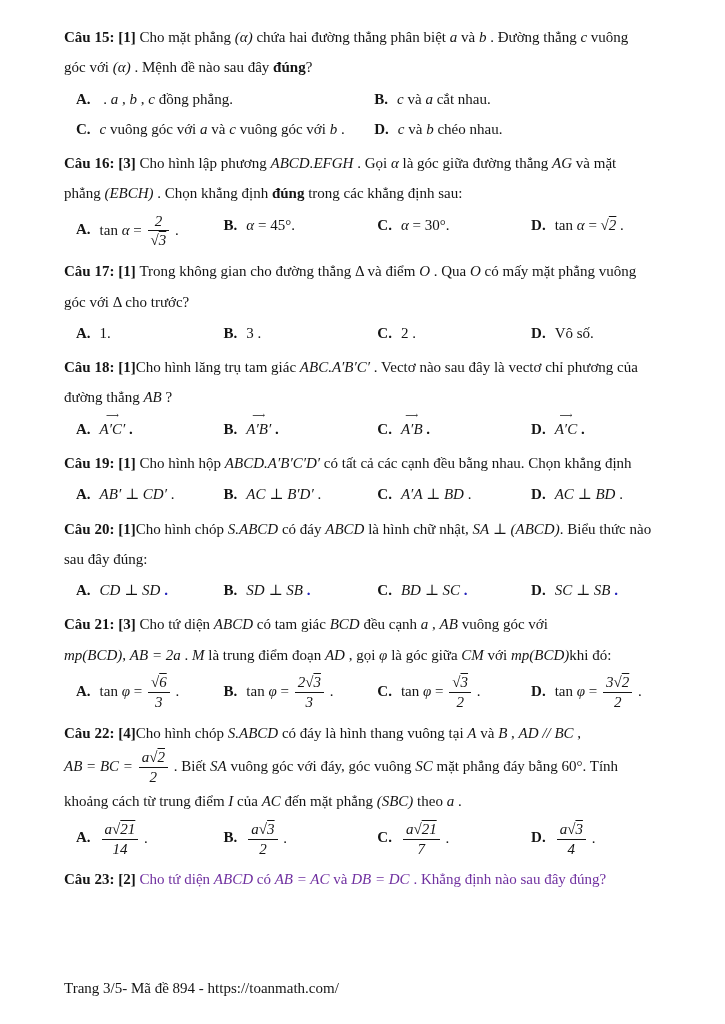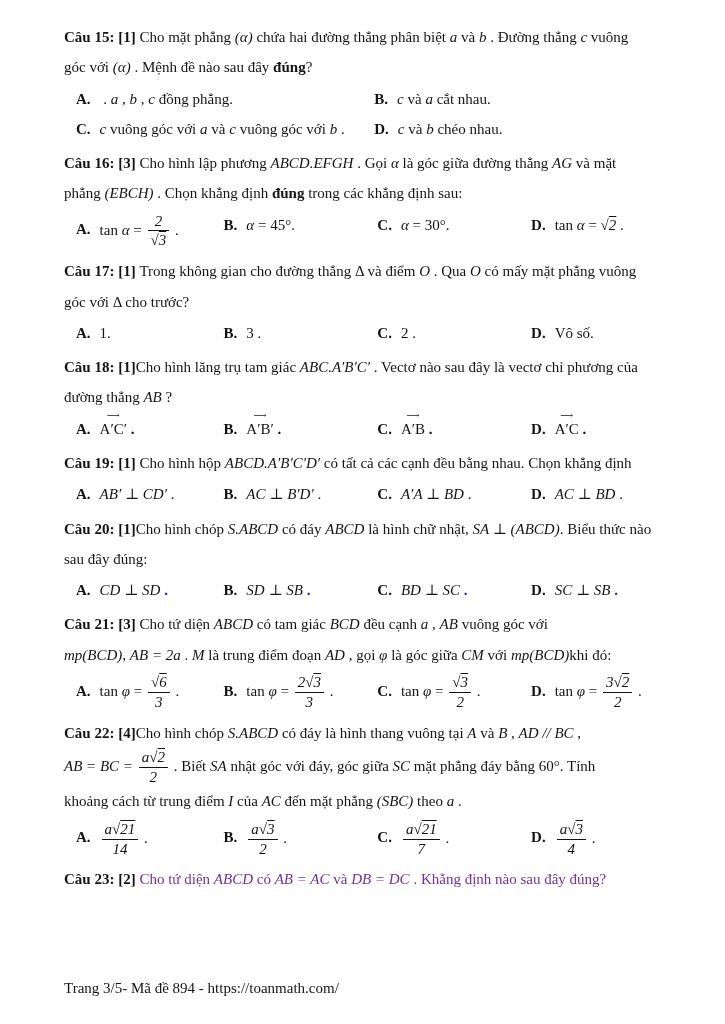"A′C′" .vec { font-style: none -> italic }
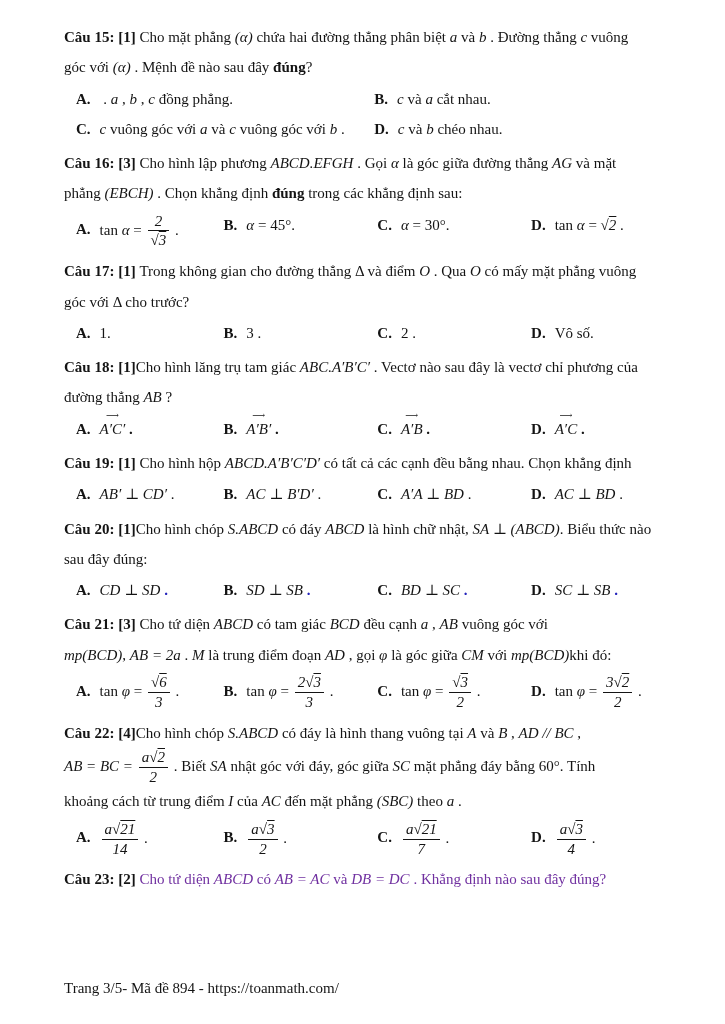"nhật góc với đáy, góc" span { text: nhật góc với đáy, góc giữa -> vuông góc với đáy, góc vuông }
